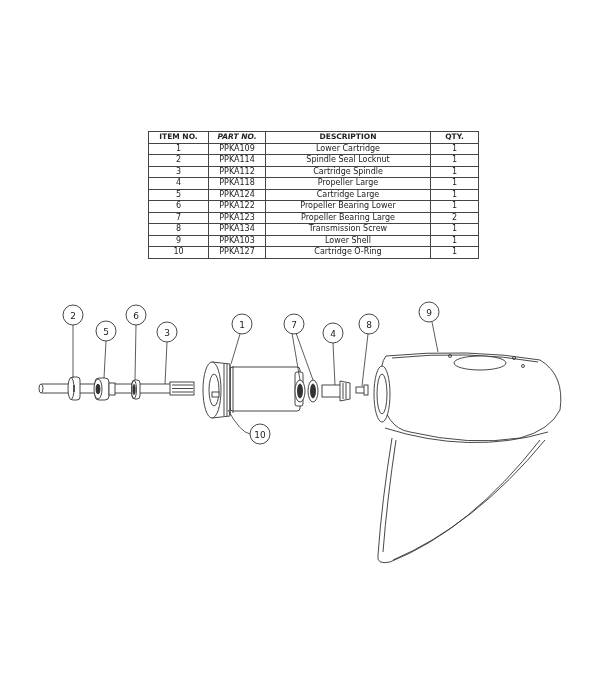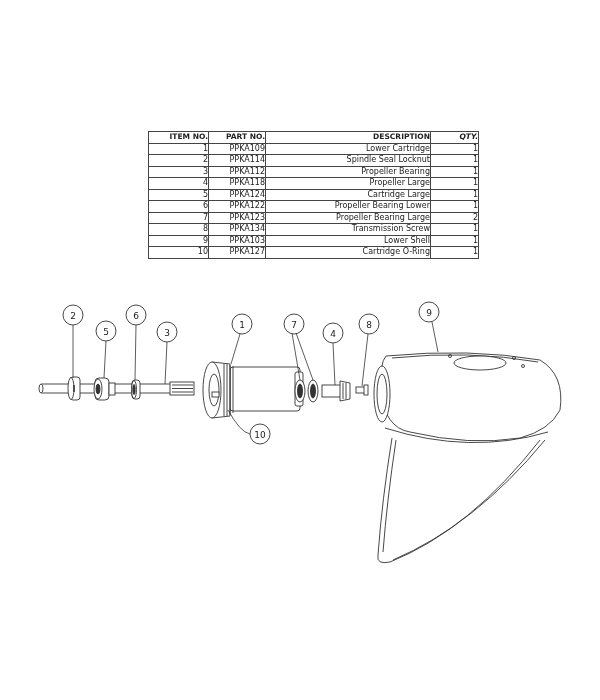"ITEM NO." .bom th, .bom td { text-align: right -> center }
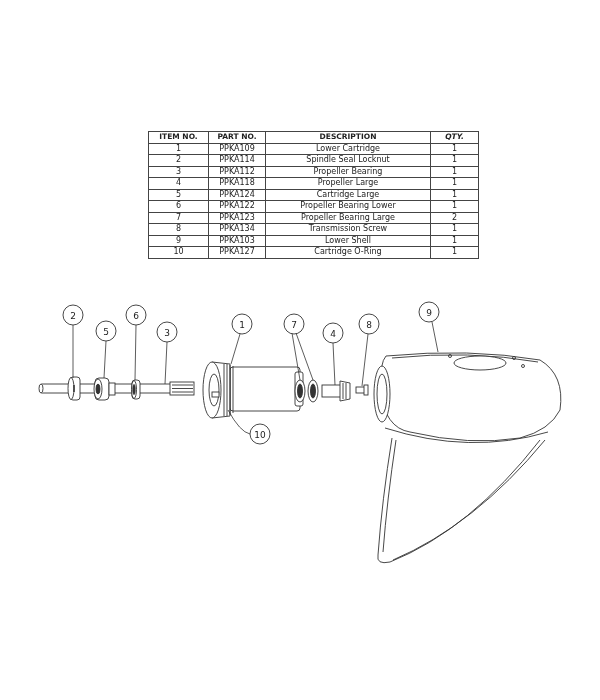"PART NO." .c2 { font-style: none -> italic }
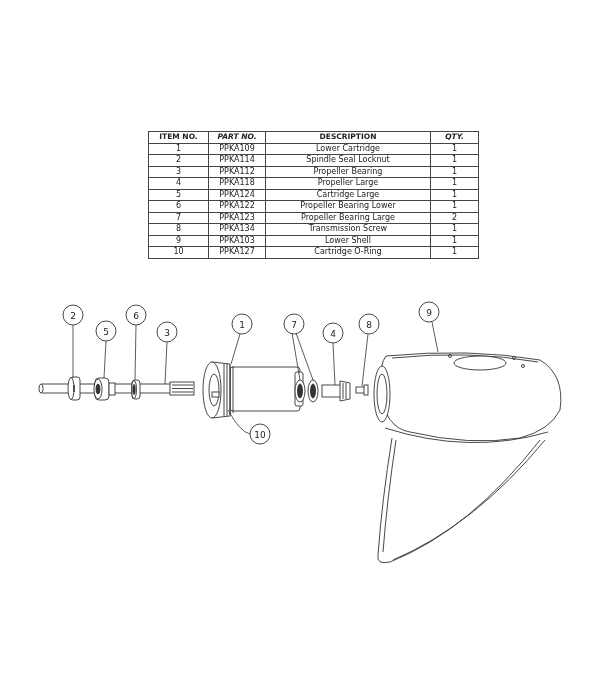"QTY." .c4 { font-style: italic -> none }
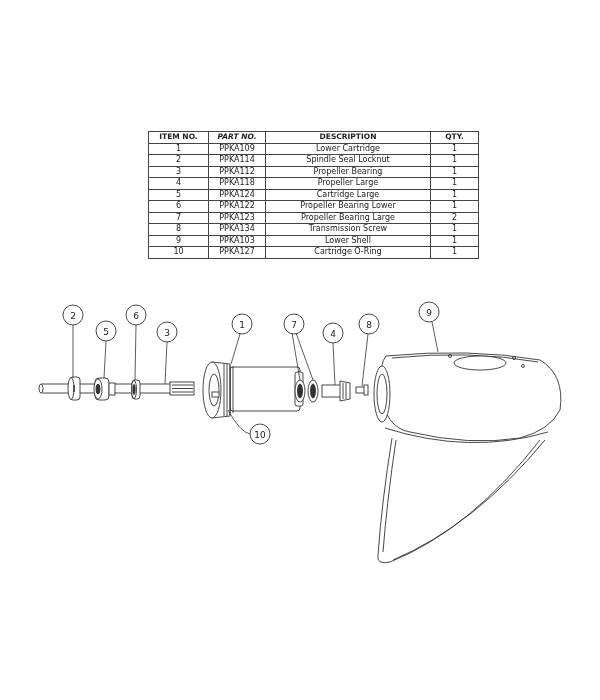"Propeller Bearing" td { text: Propeller Bearing -> Cartridge Spindle }
